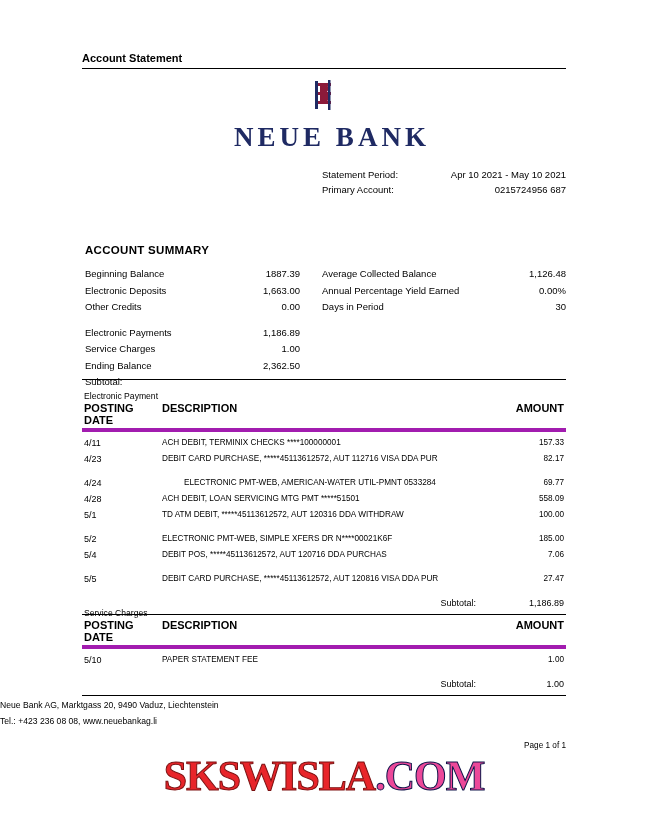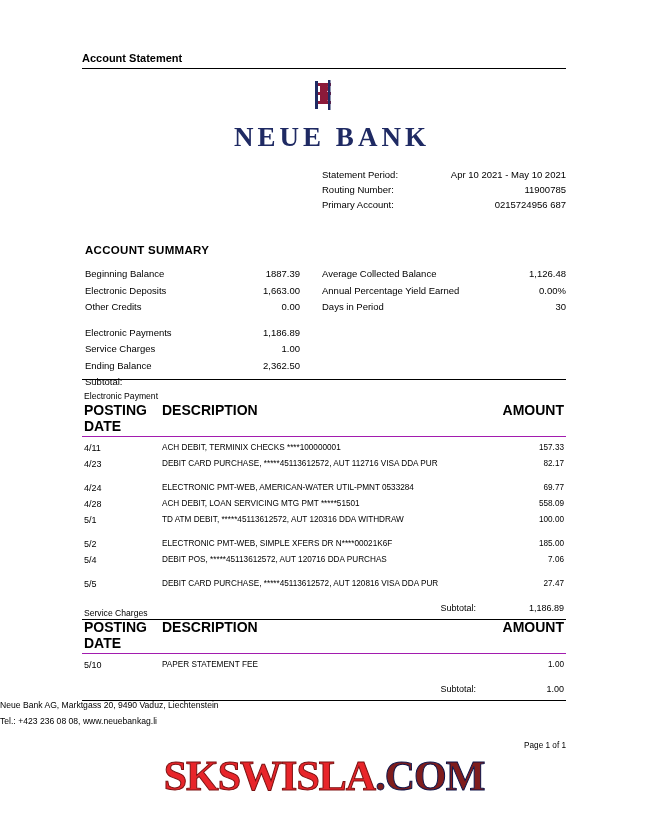"Routing Number:" div.meta-row { html: <div> <span>Routing Number:</span> <span>11900785</span> </div> -> none }
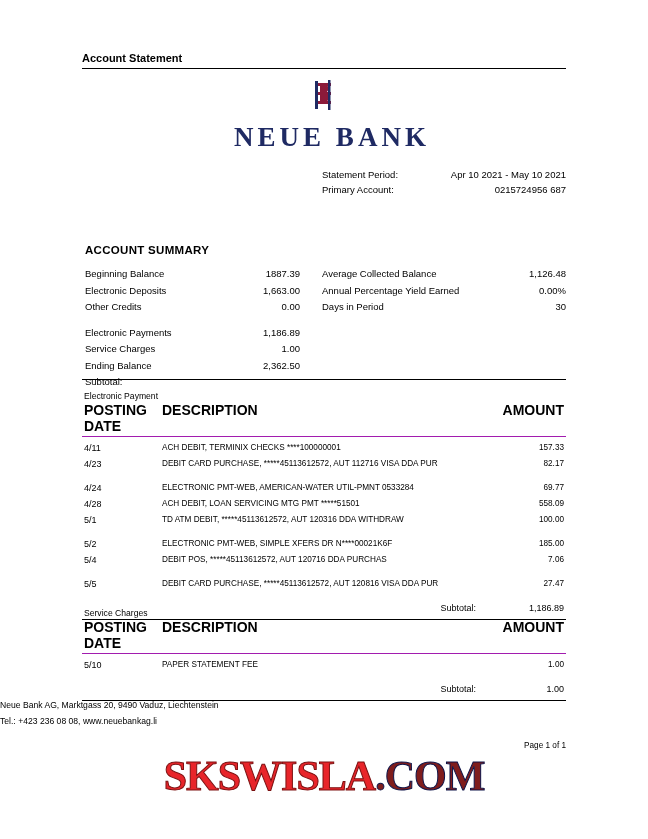"POSTING DATE" .col-head { border-bottom: 1px solid #a21caf -> 4px solid #a21caf; font-size: 14px -> 11px }
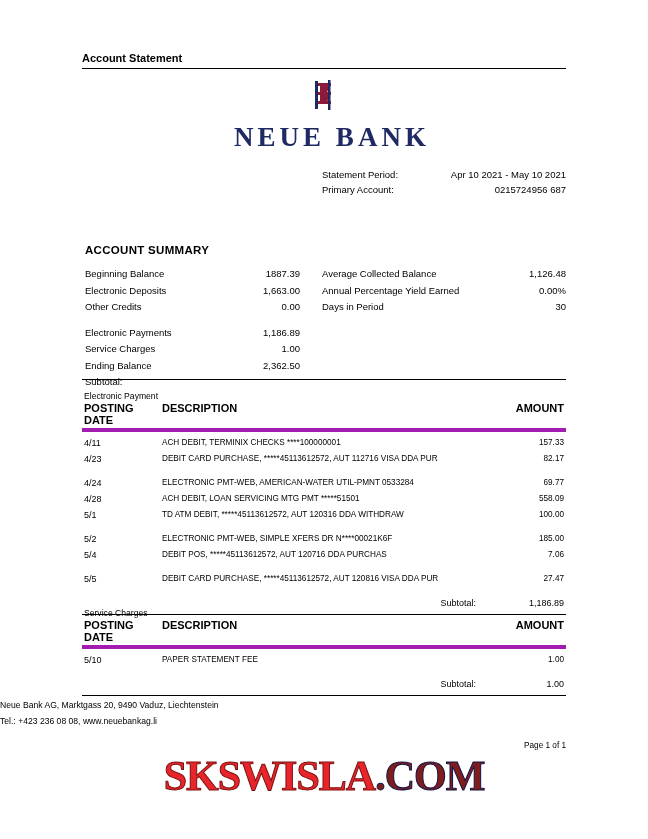"4/24" div.txn { gap: none -> 22px }
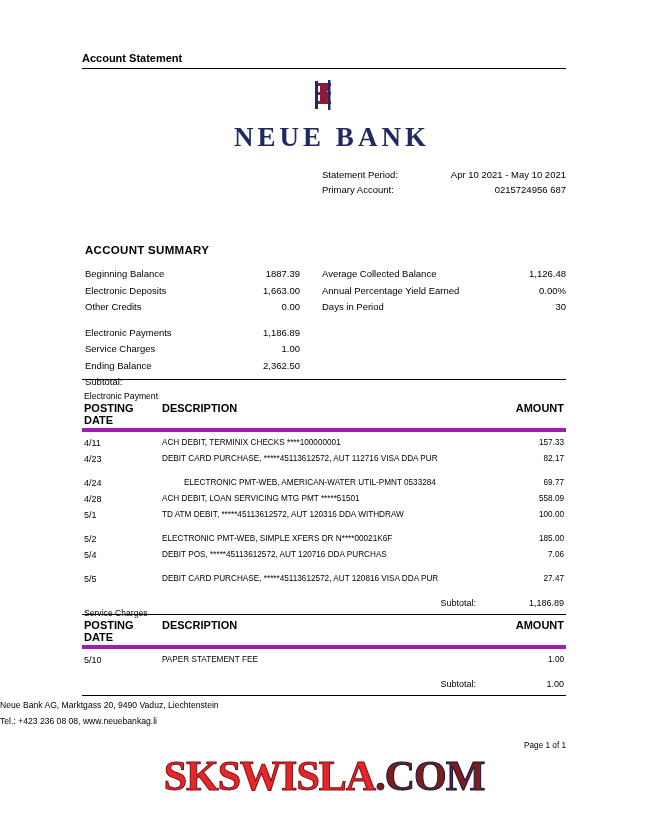".COM" .wm-blue { color: #7f1d1d -> #ec4899 }
